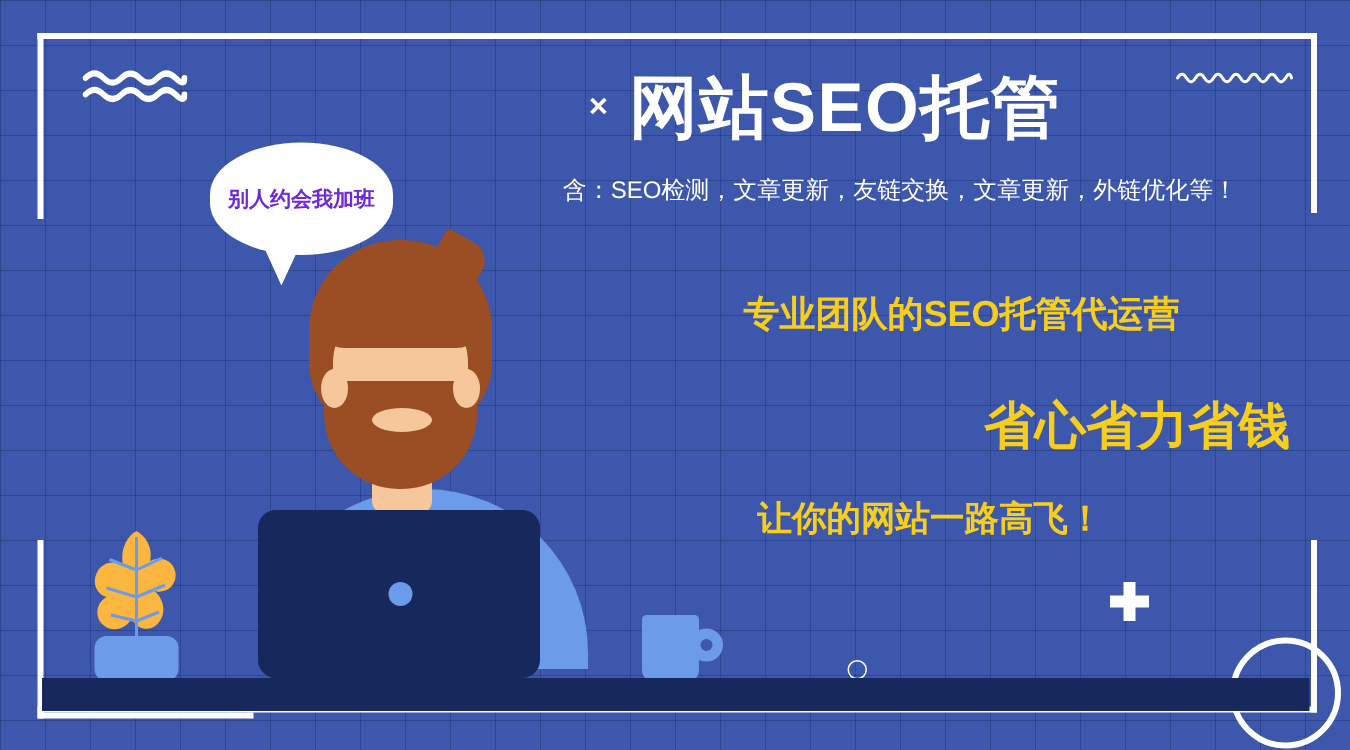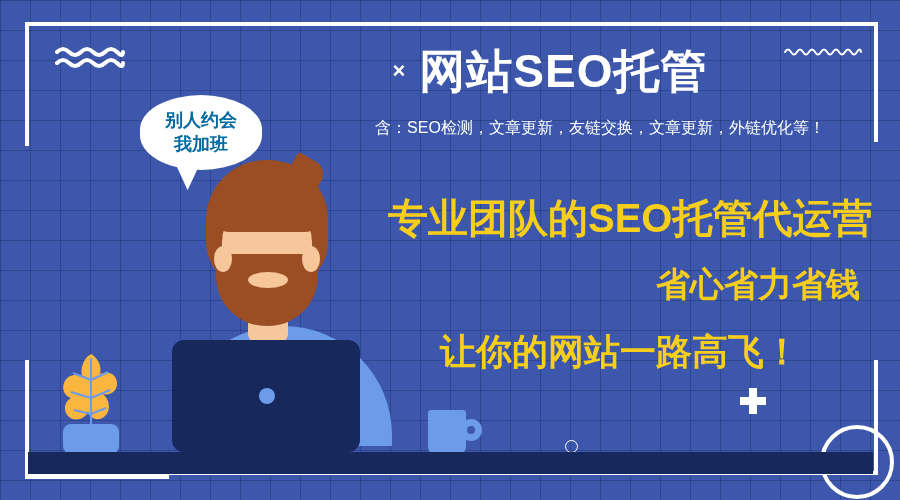"别人约会" #speech-bubble { color: #0369a1 -> #6d28d9; flex-direction: column -> row; font-size: 18px -> 14px }
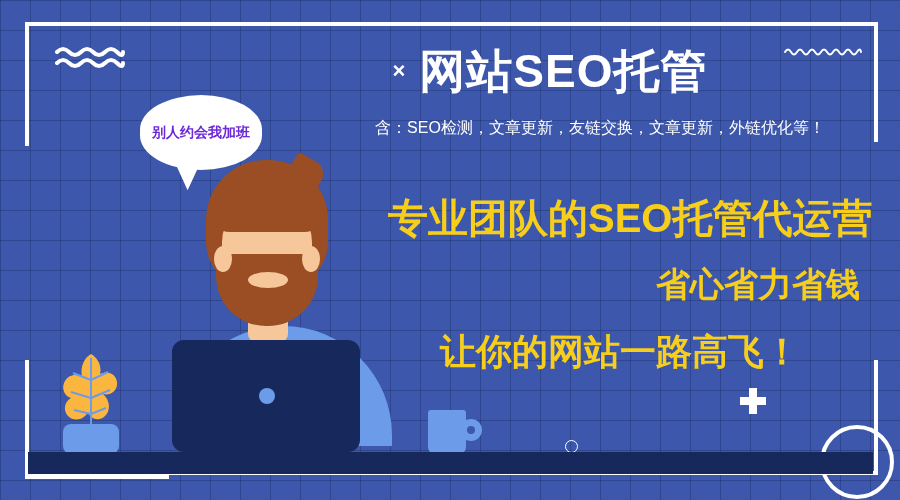"专业团队的SEO托管代运营" #headline-1 { font-size: 40px -> 24px; left: 388px -> 401px }
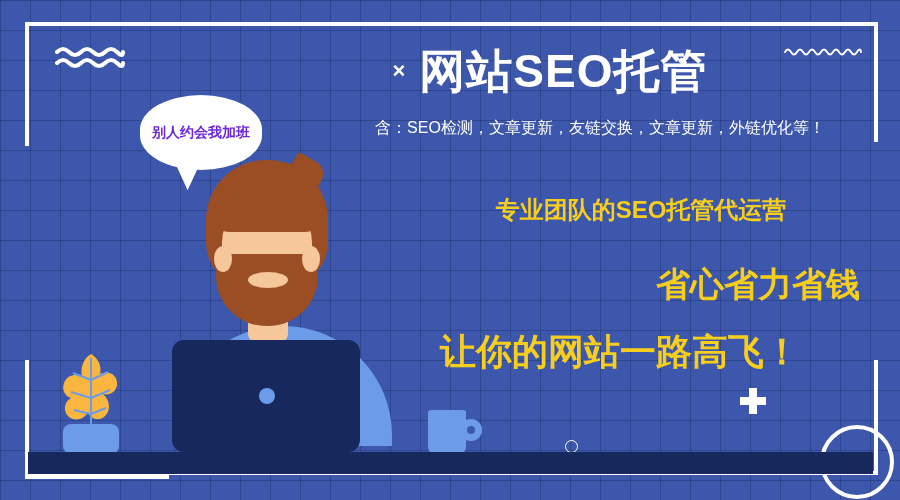"让你的网站一路高飞！" #headline-3 { font-size: 36px -> 23px }
